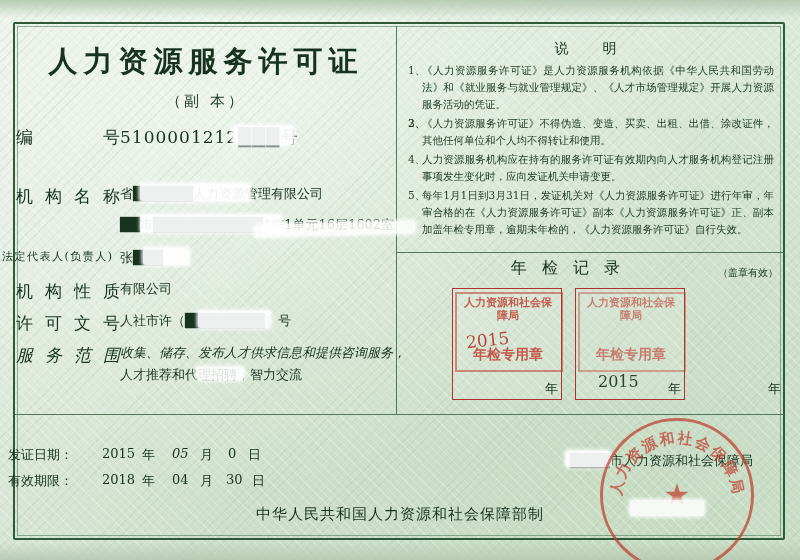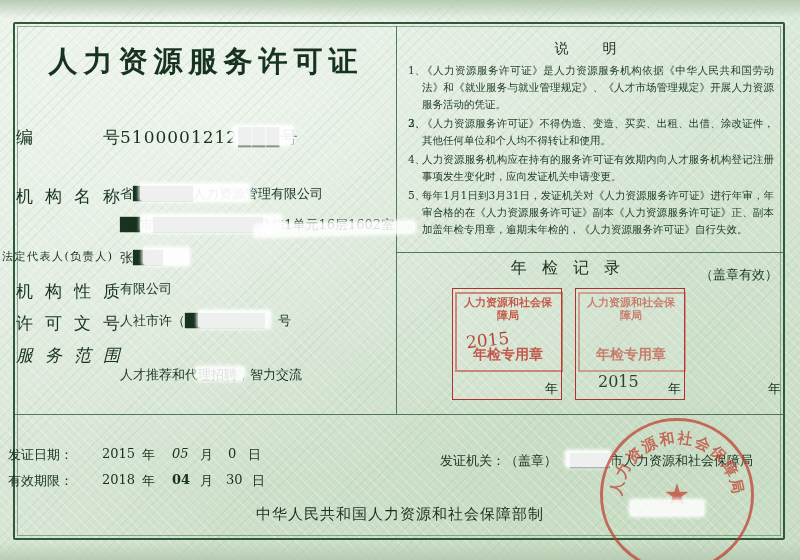"（副 本）" div.subtitle { html: none -> <div>（副 本）</div> }
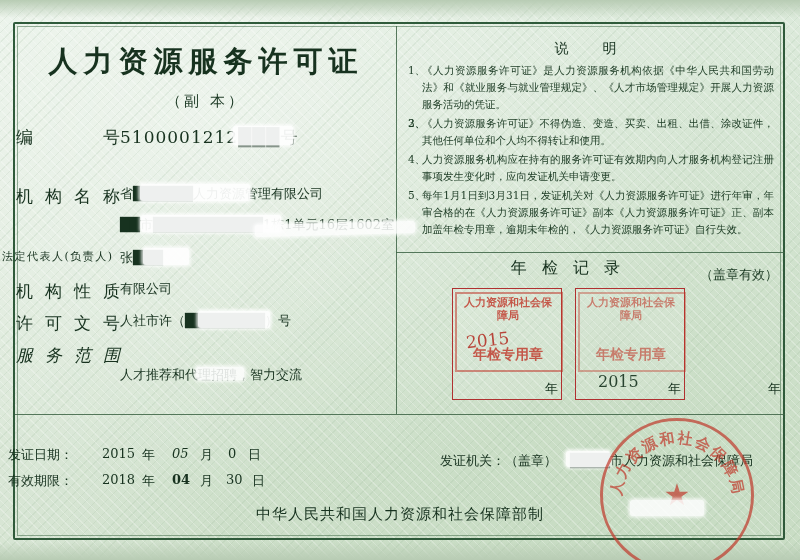"（盖章有效）" .yj-note { font-size: 13px -> 10px }
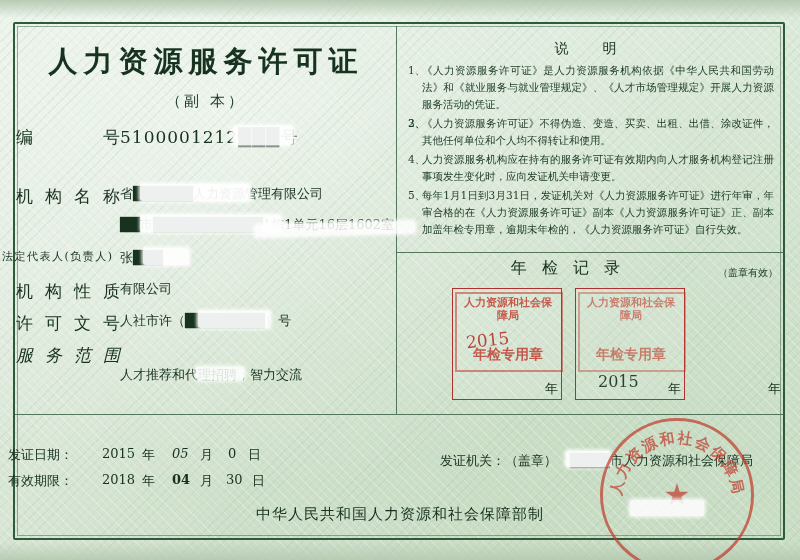"收集、储存、发布人才供求信息和提供咨询服务，" span.val { html: none -> <span>收集、储存、发布人才供求信息和提供咨询服务，</span> }
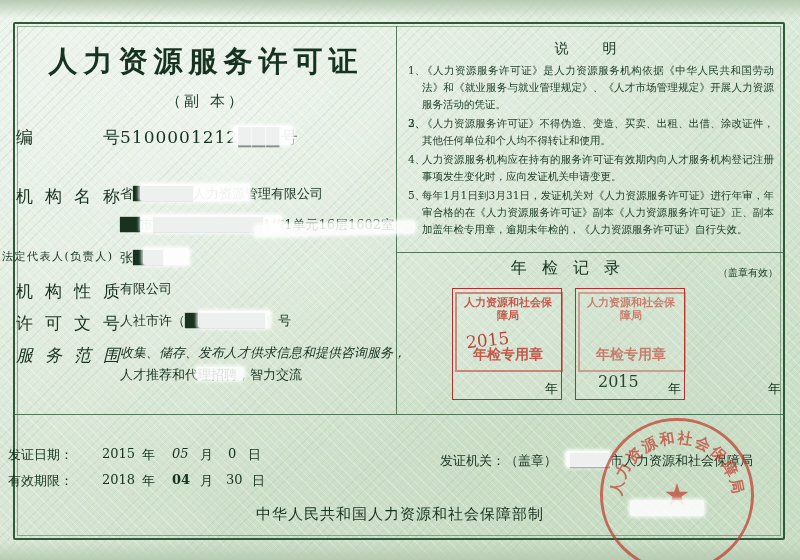"发证机关：（盖章）" div.bot-lbl { html: <div>发证机关：（盖章）</div> -> none }
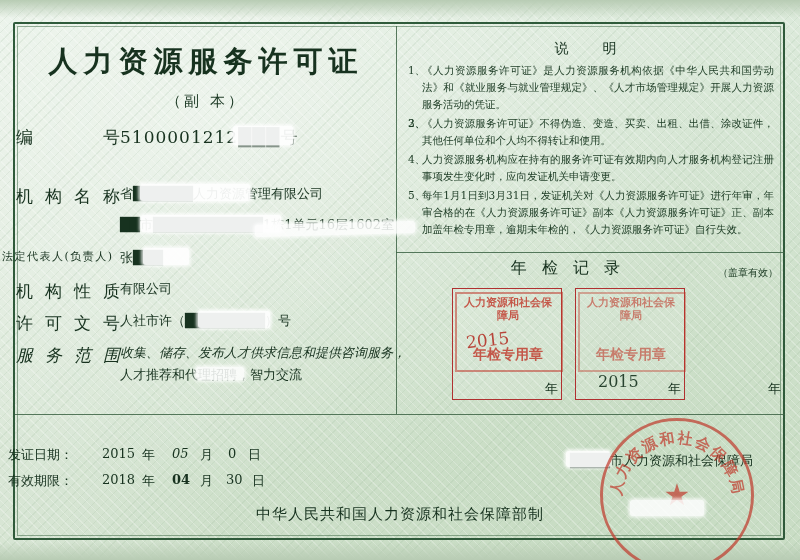"04" div.bot-val { font-weight: bold -> none }
